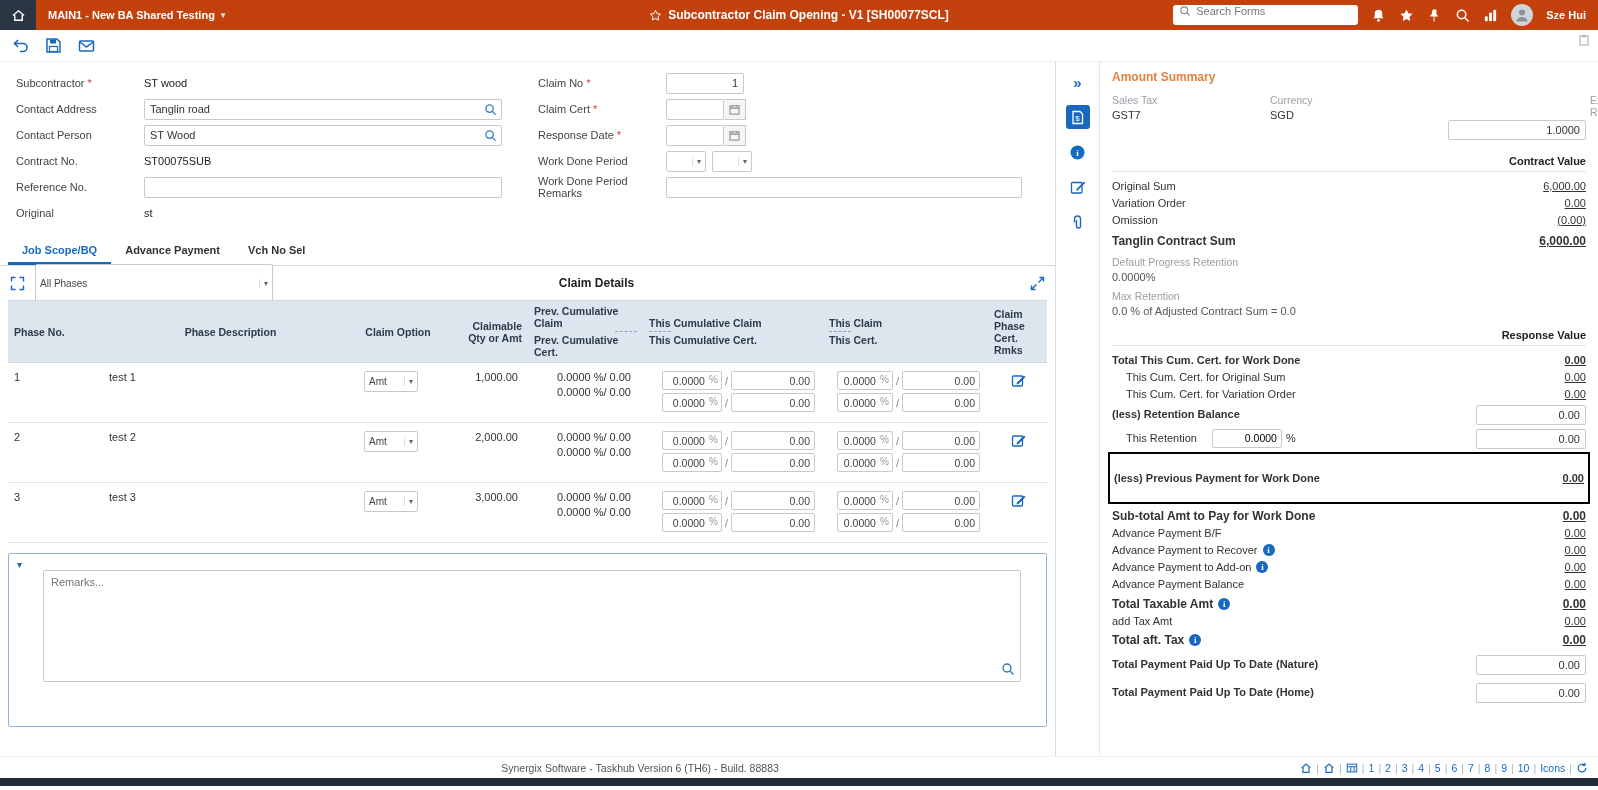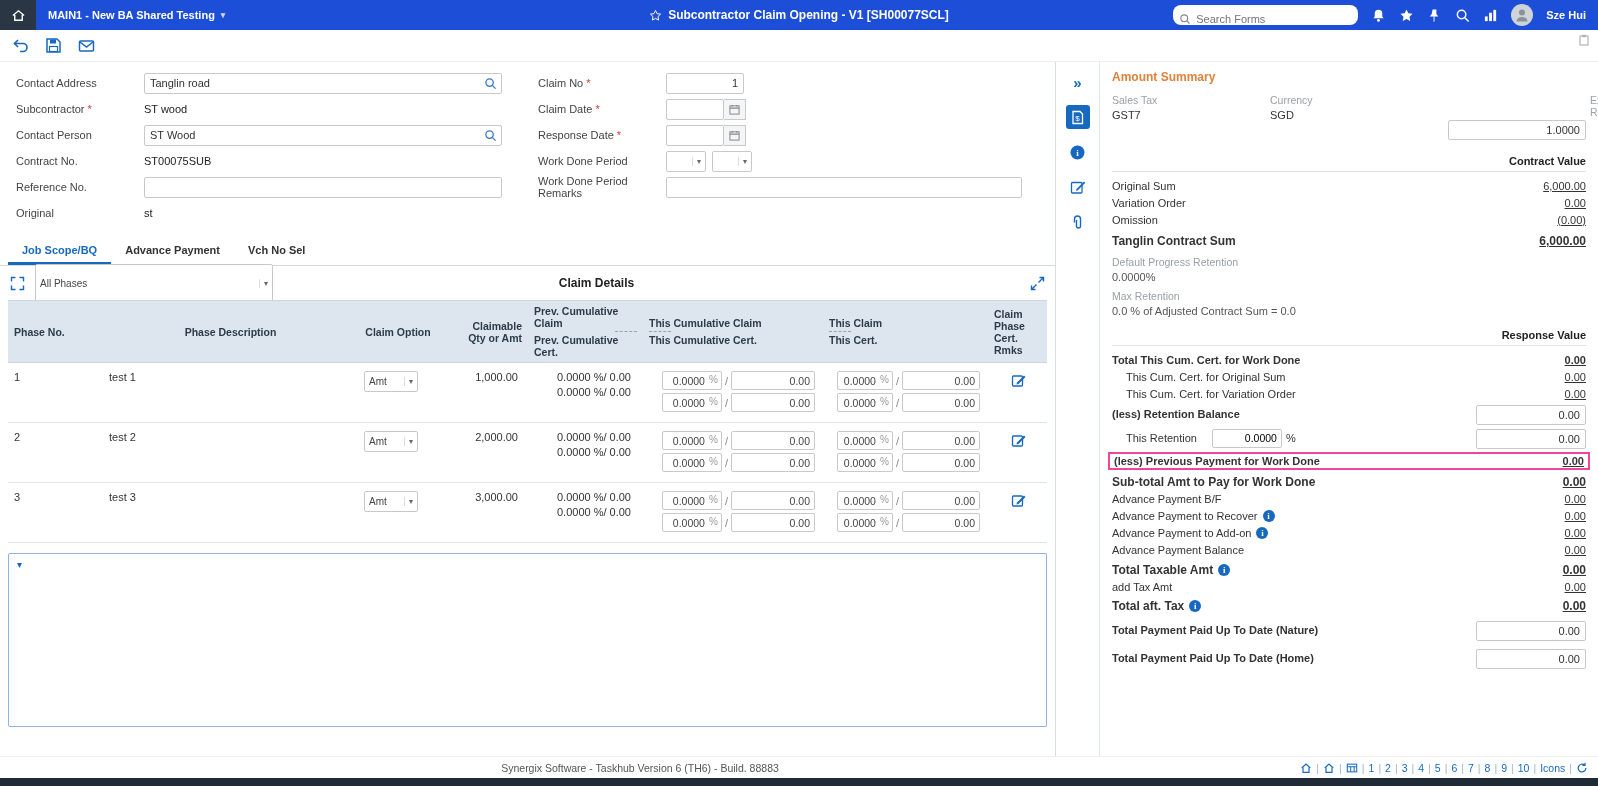"MAIN1 - New BA Shared" .topbar { background: #1d4ed8 -> #c2410c }
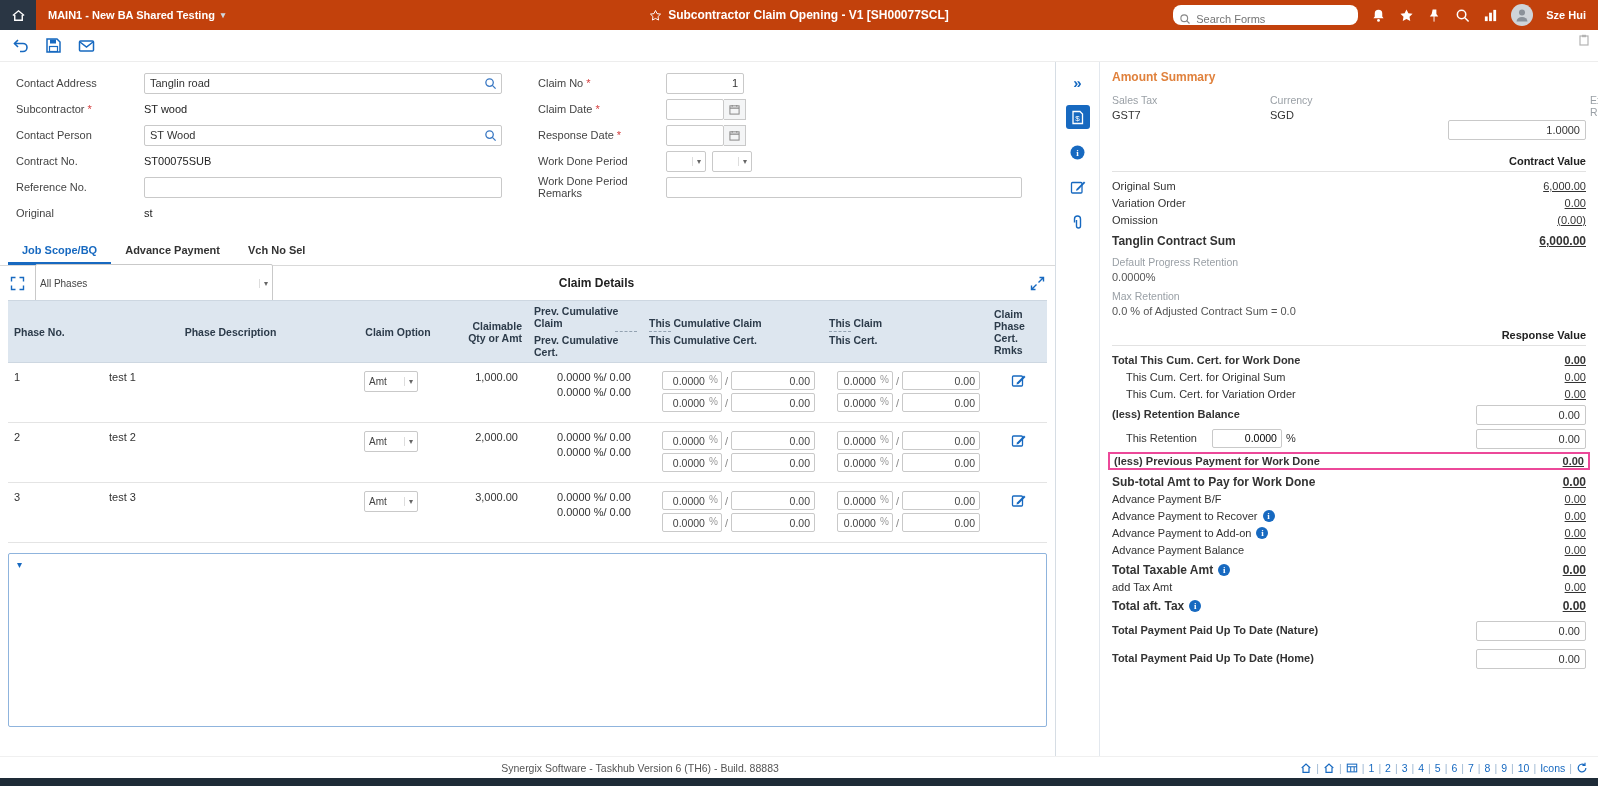"Search Forms" .tb-search { align-items: flex-end -> flex-start; border-radius: 8px -> 3px }
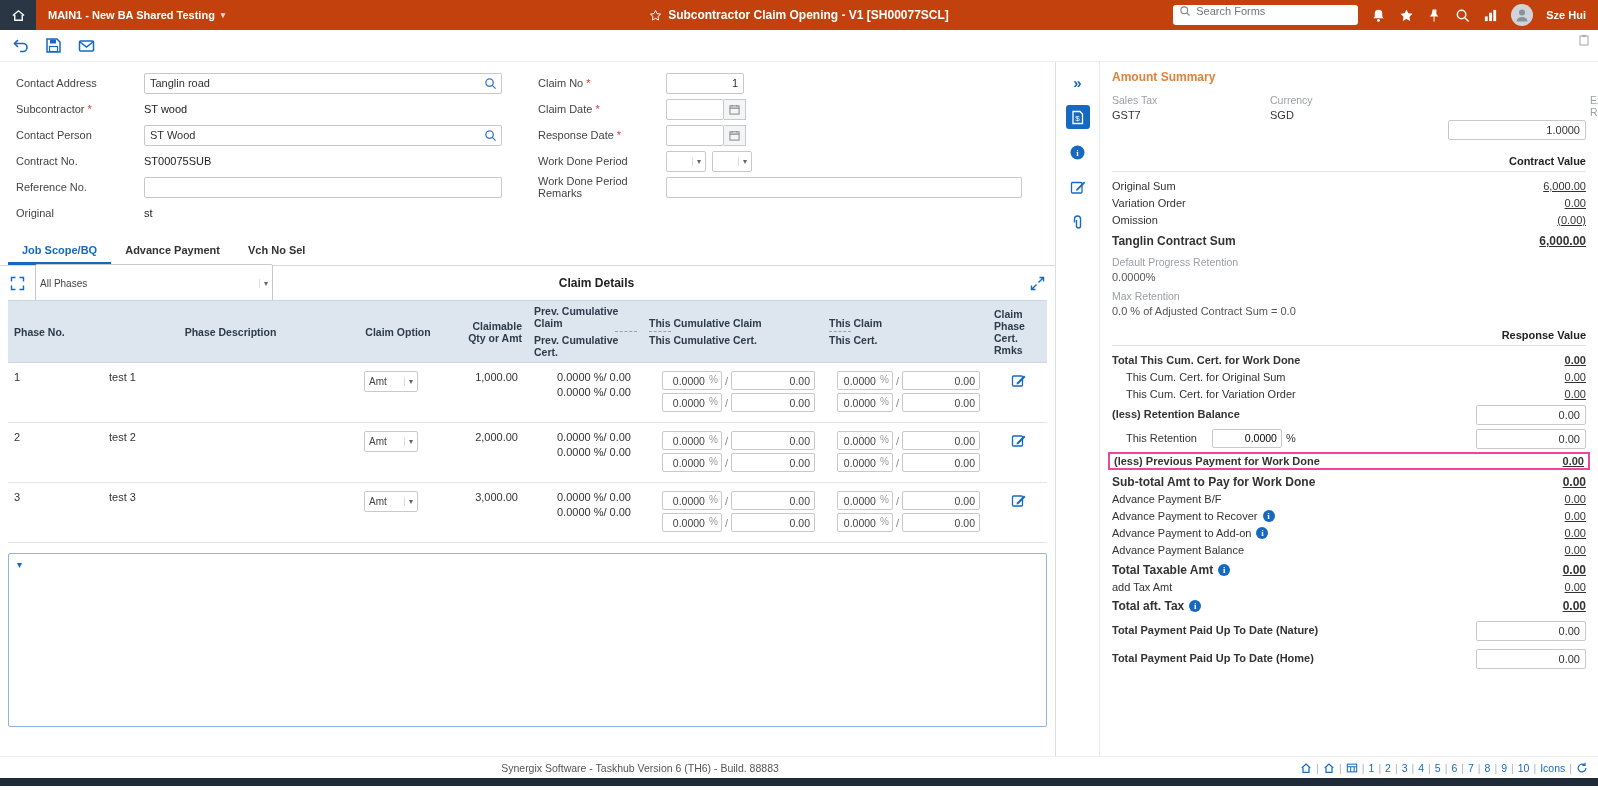"Contact Address" div.frow { order: before "Subcontractor" -> after "Subcontractor" }
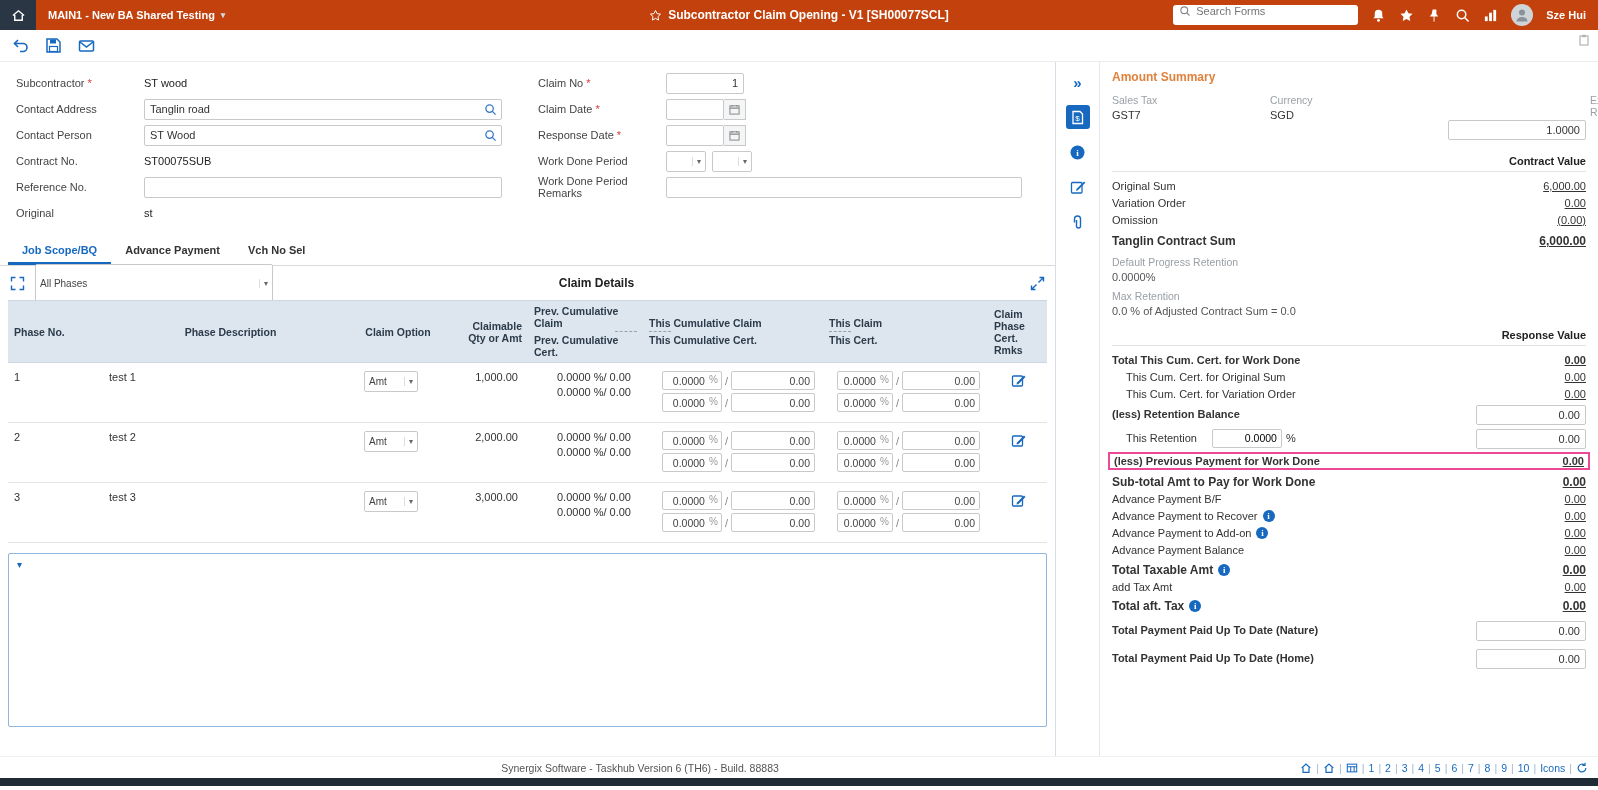"Claim Date" span.lbl { text: Date -> Cert }
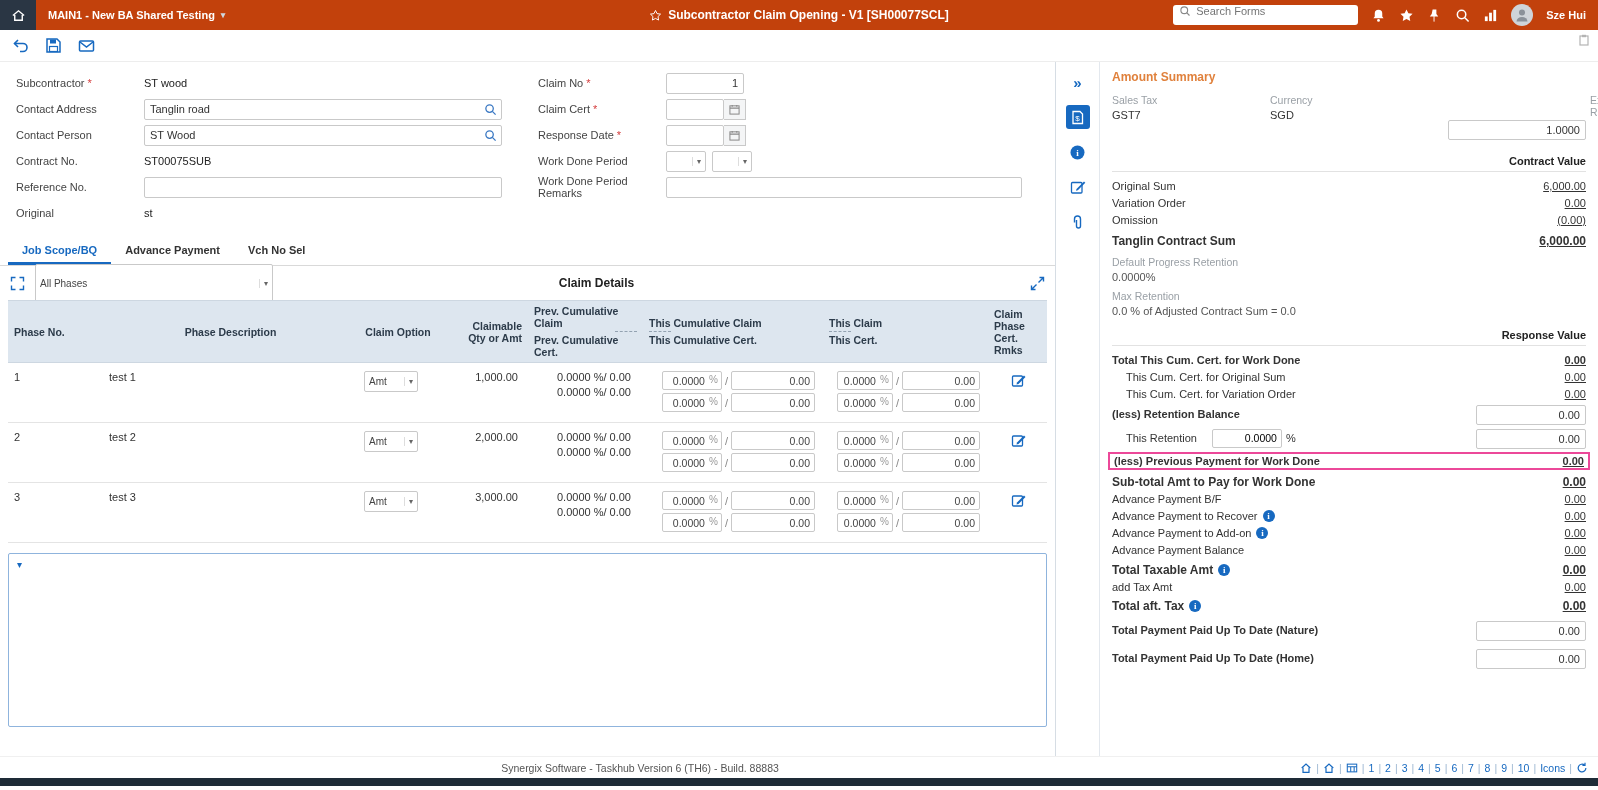"(less) Previous Payment for Work" .redbox { border: 2px solid #ec4899 -> 2px solid #000000; padding: 1px 4px -> 18px 4px }
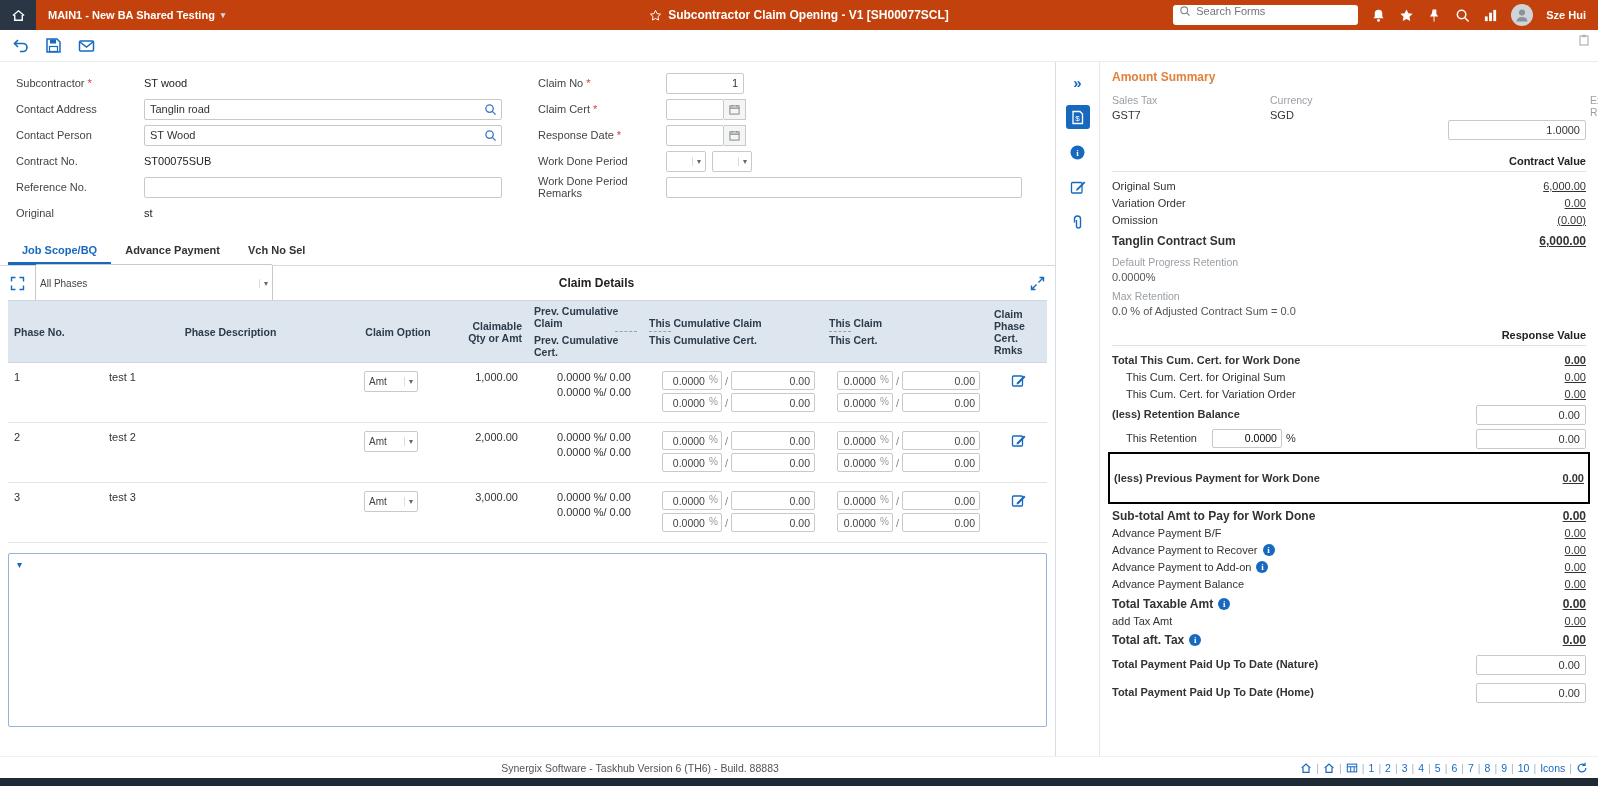"Remarks..." div.ext-ta-wrap { html: none -> <div> <textarea></textarea> <svg> <circle></circle> <path></path> </svg> </div> }
